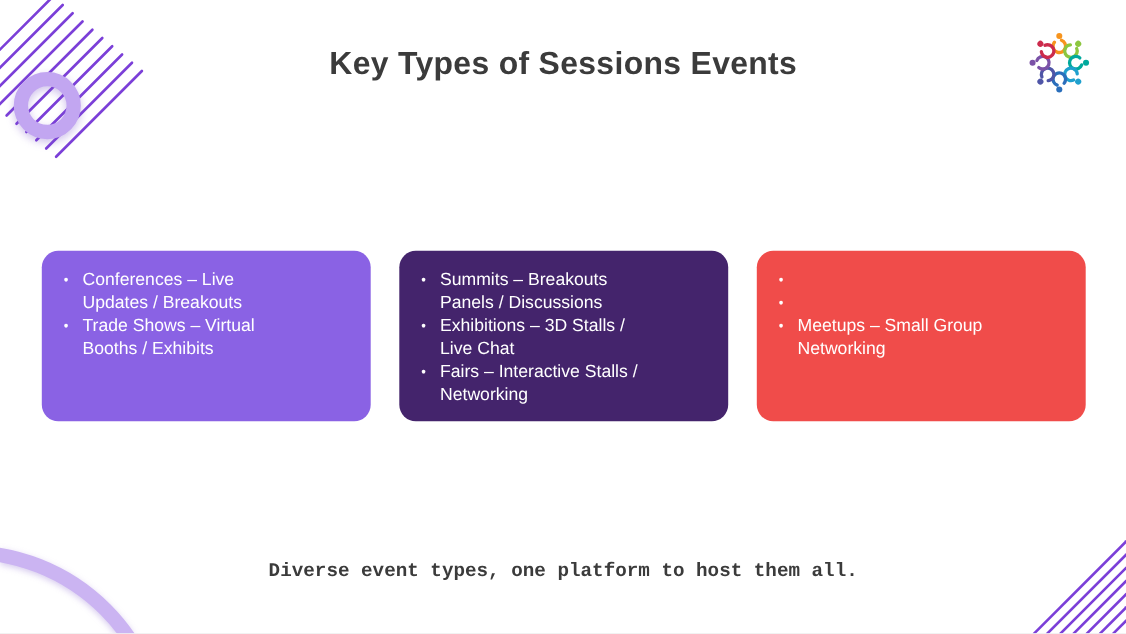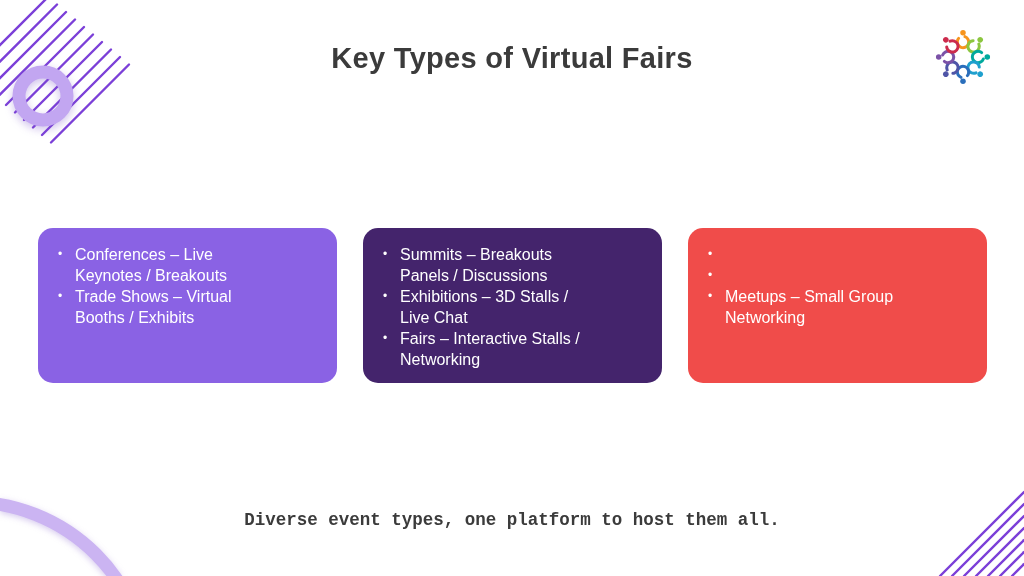"Key Types of Virtual Fairs" h1.title { text: Virtual Fairs -> Sessions Events }
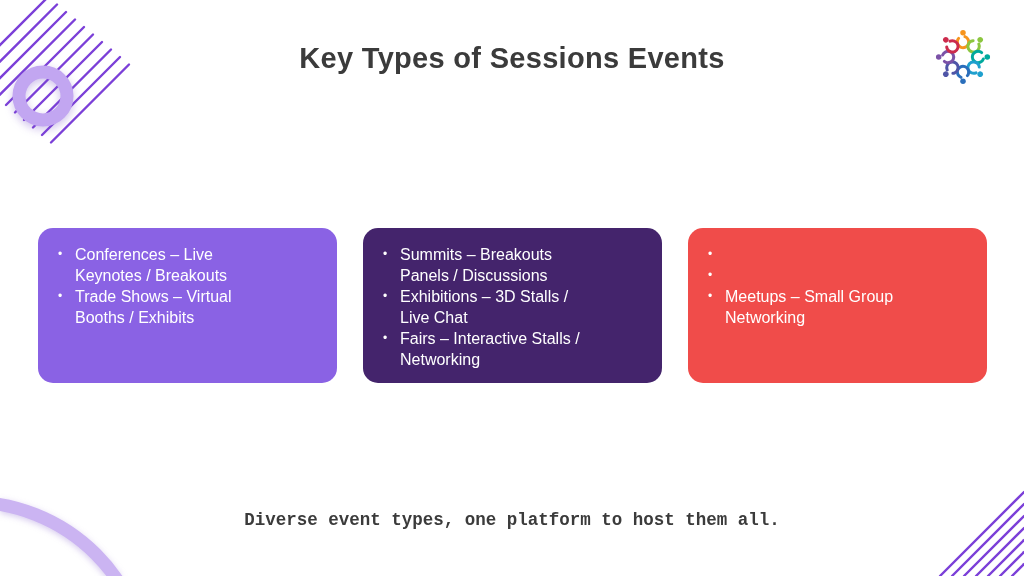"Conferences – Live" span.item-text { text: Keynotes -> Updates }
